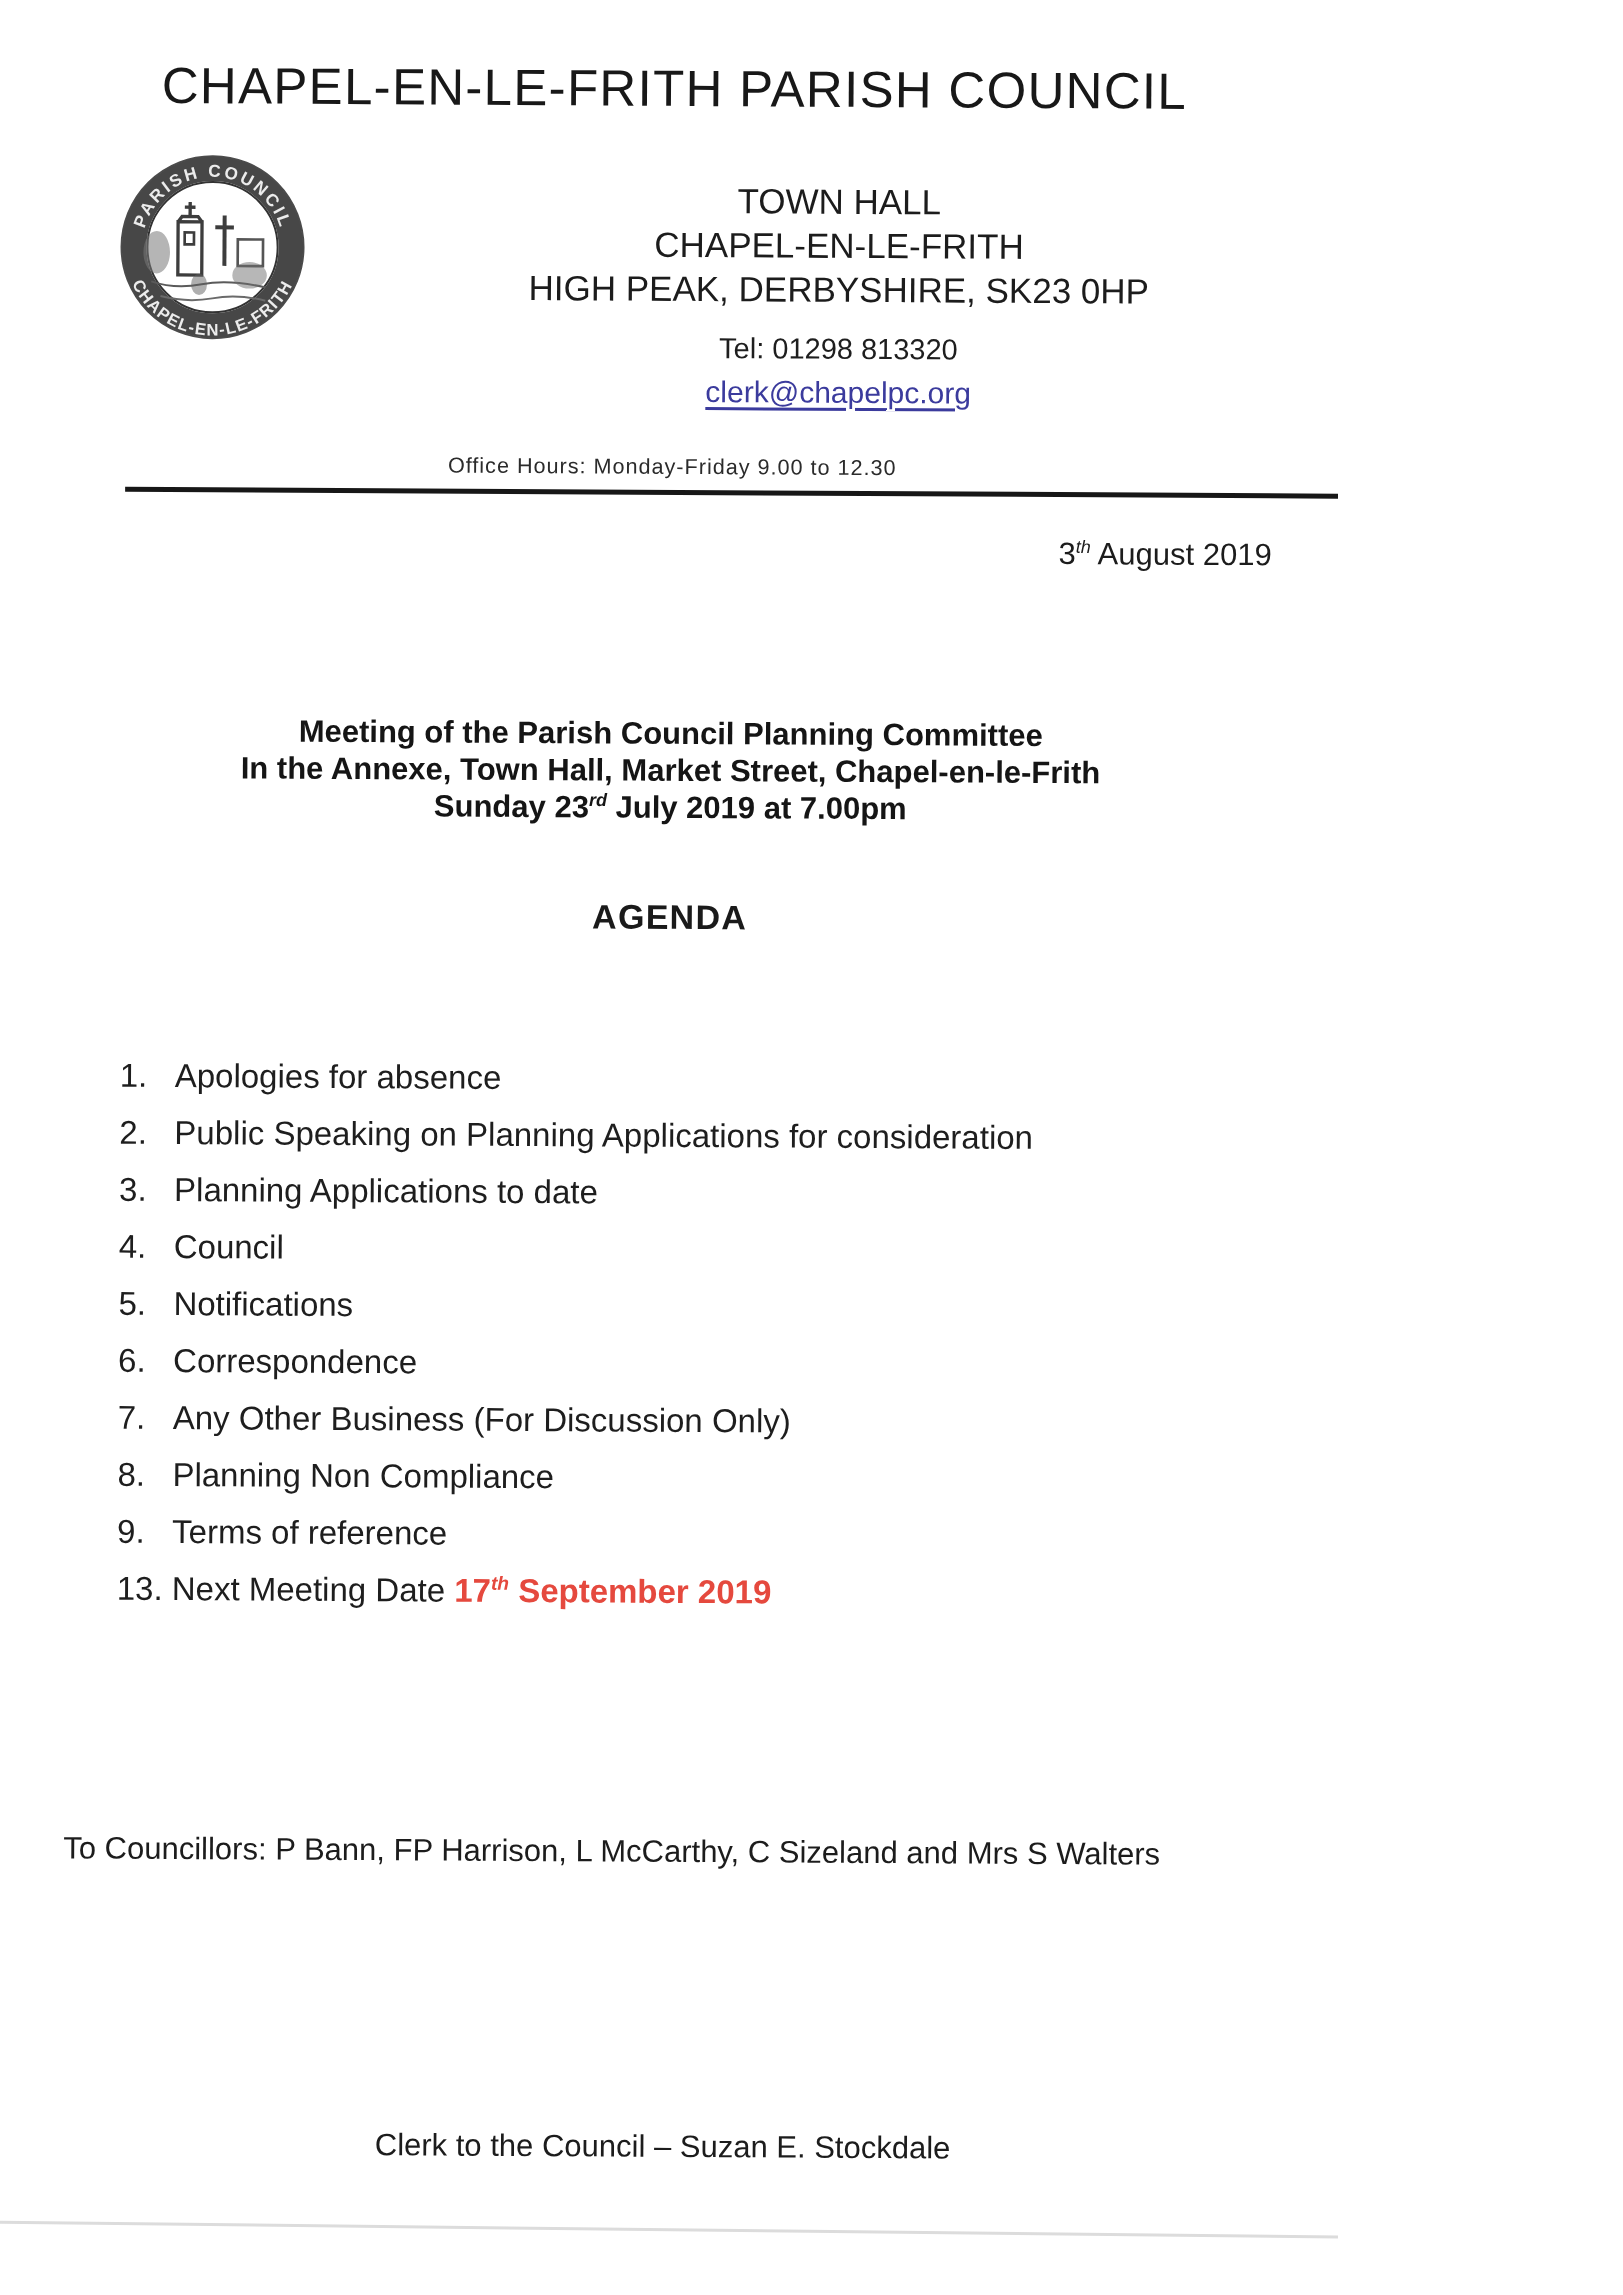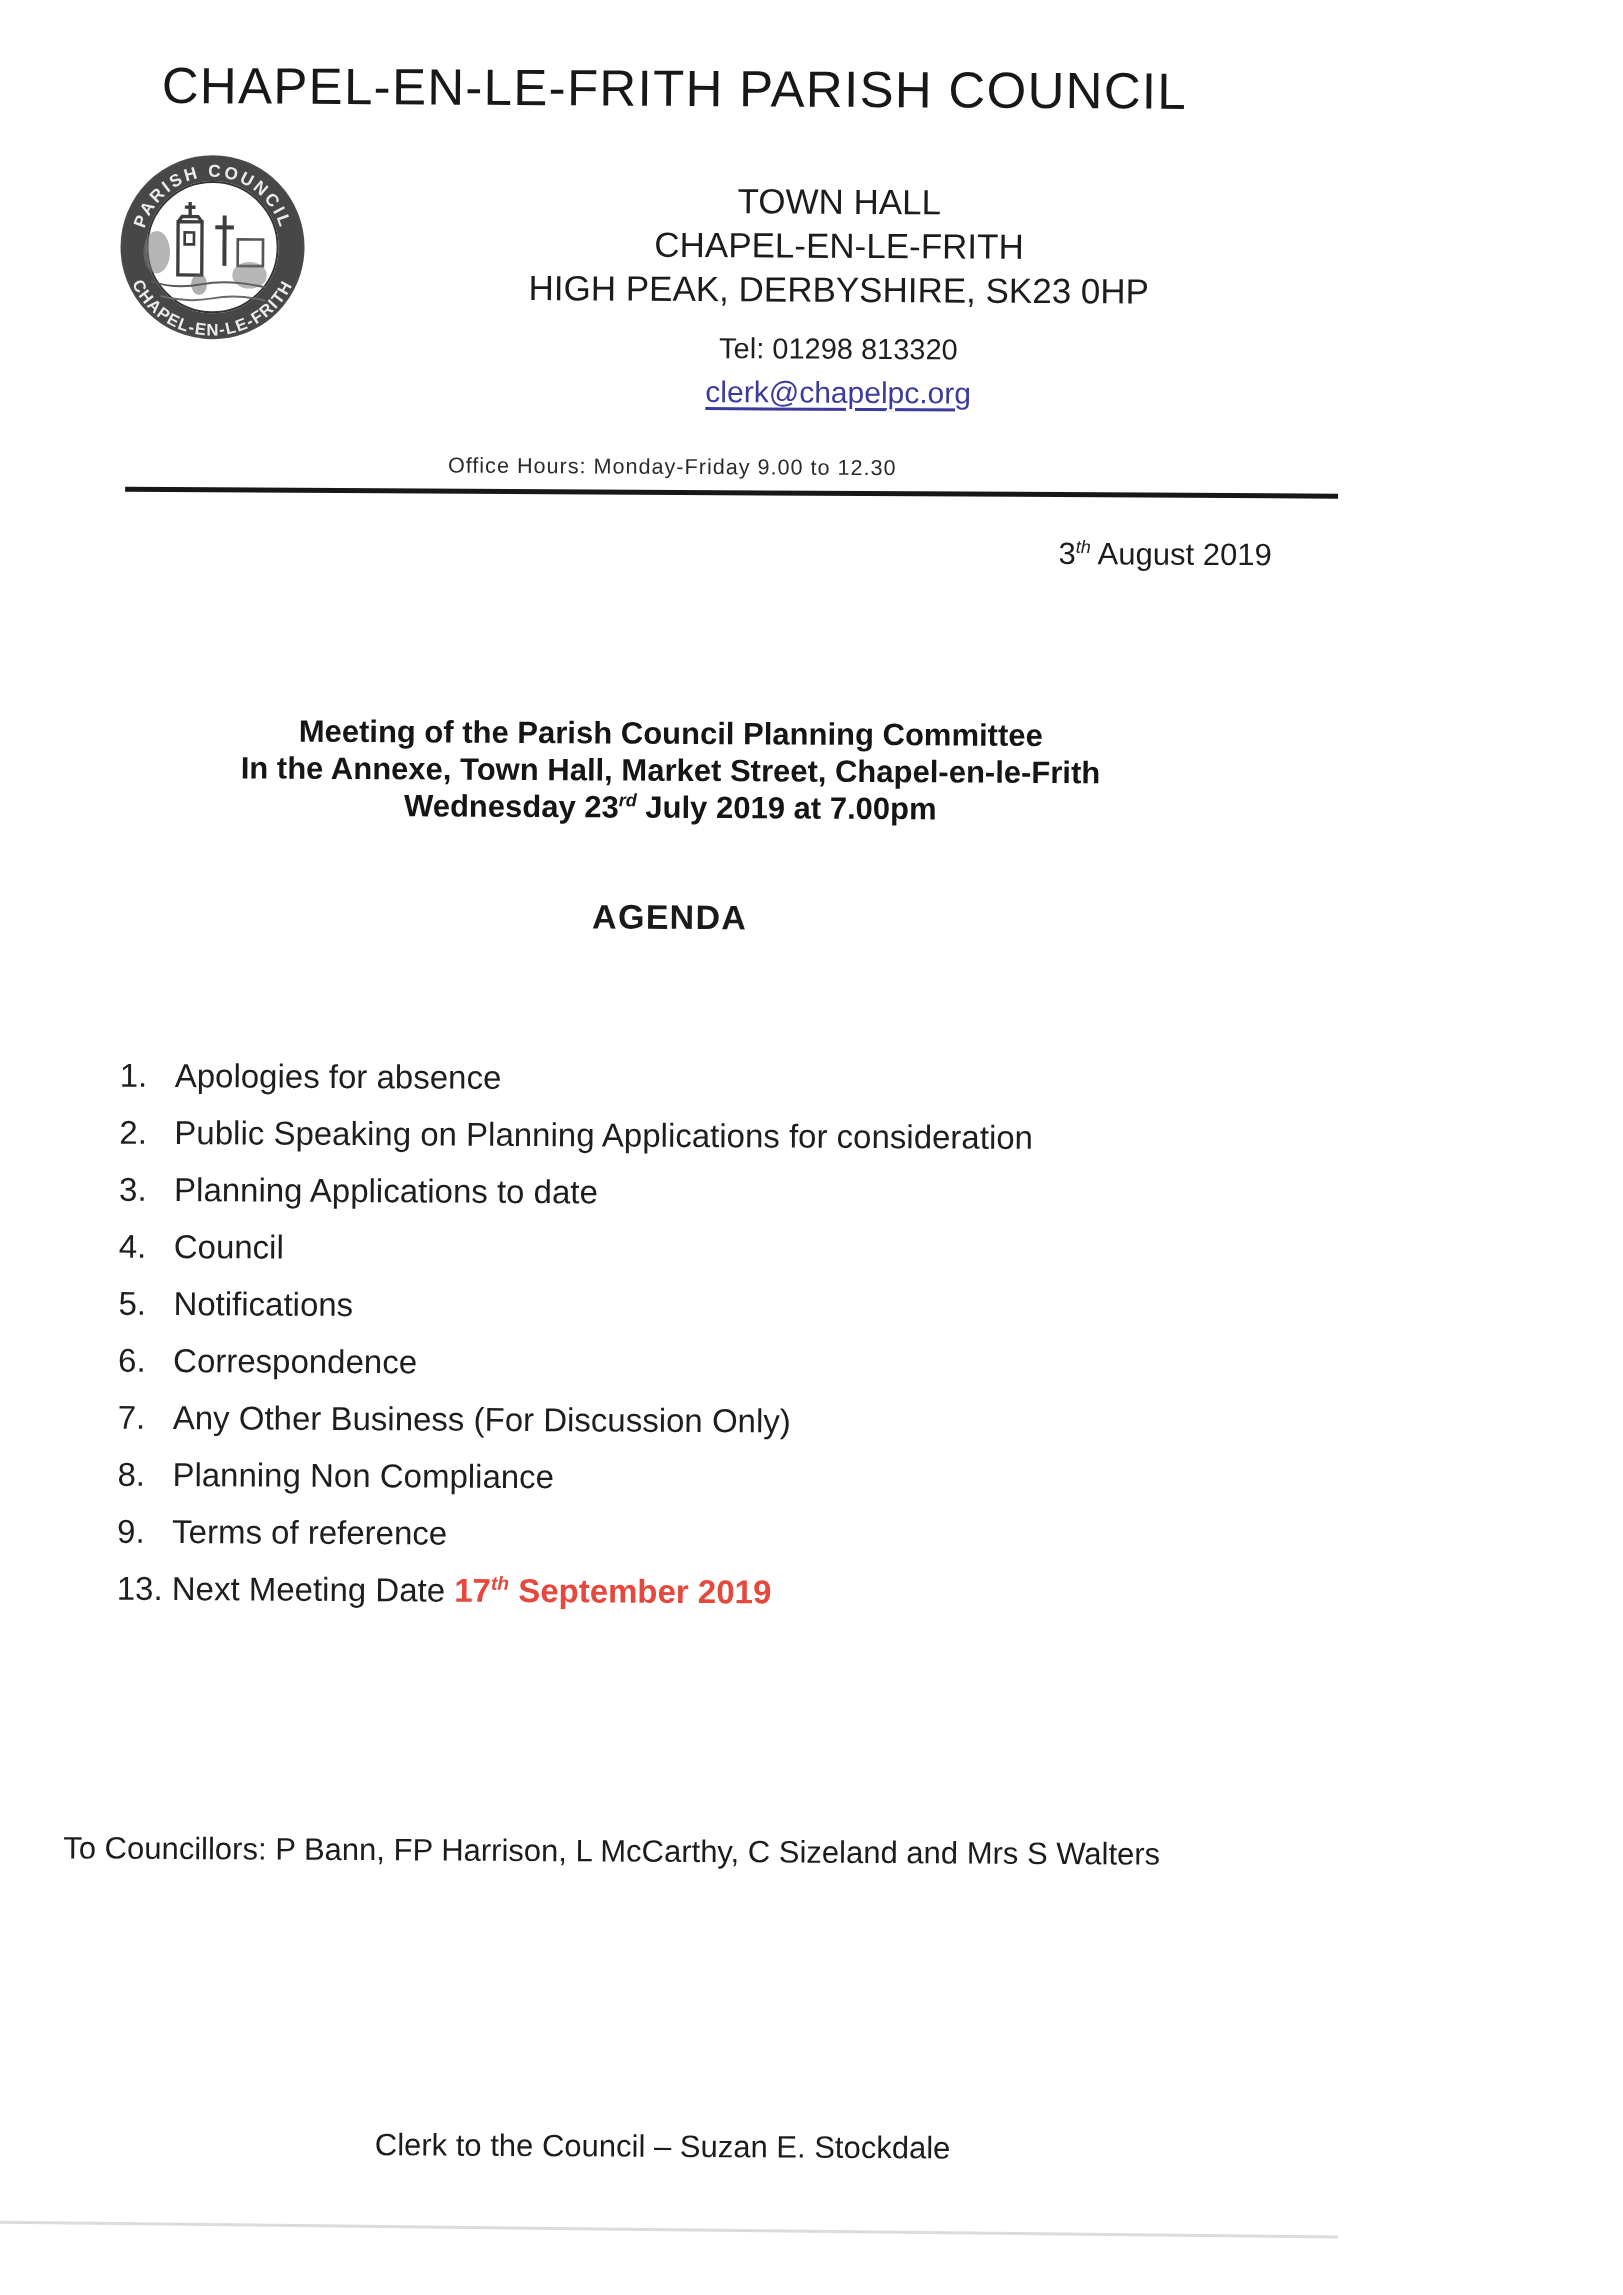"Wednesday 23" span { text: Wednesday -> Sunday }
